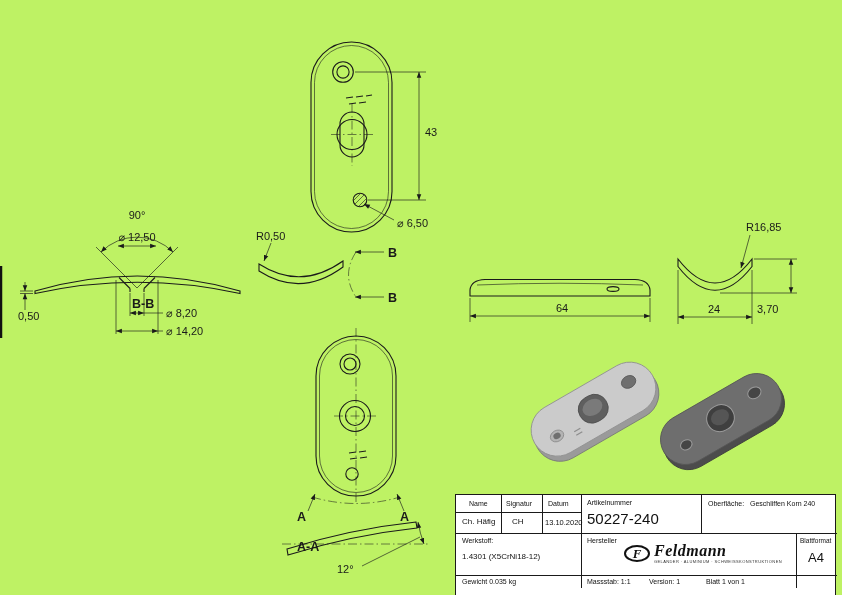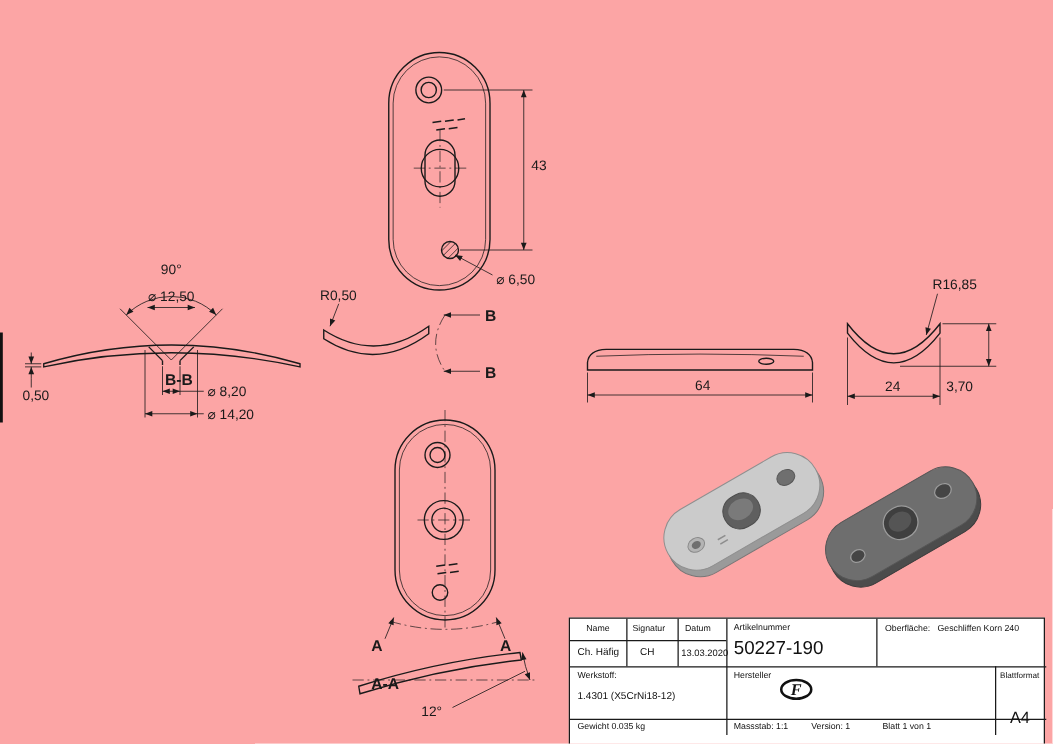"43" .sheet { background: #fca5a5 -> #bef264 }
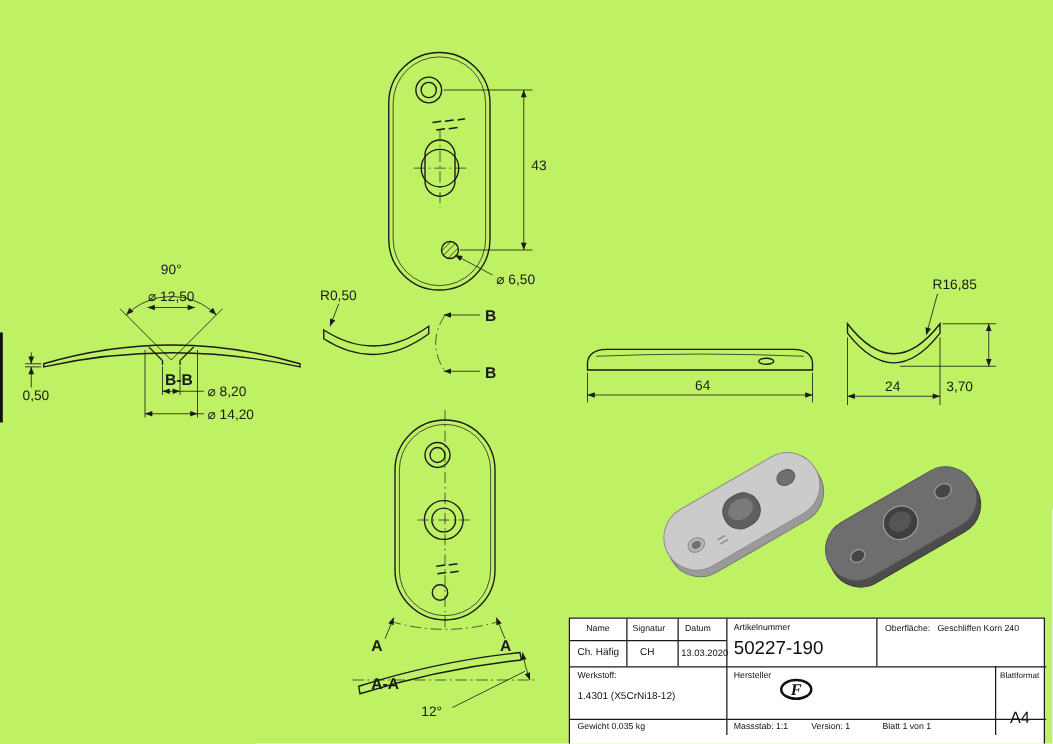"13.03.2020" span.tb-text { text: 13.03.2020 -> 13.10.2020 }
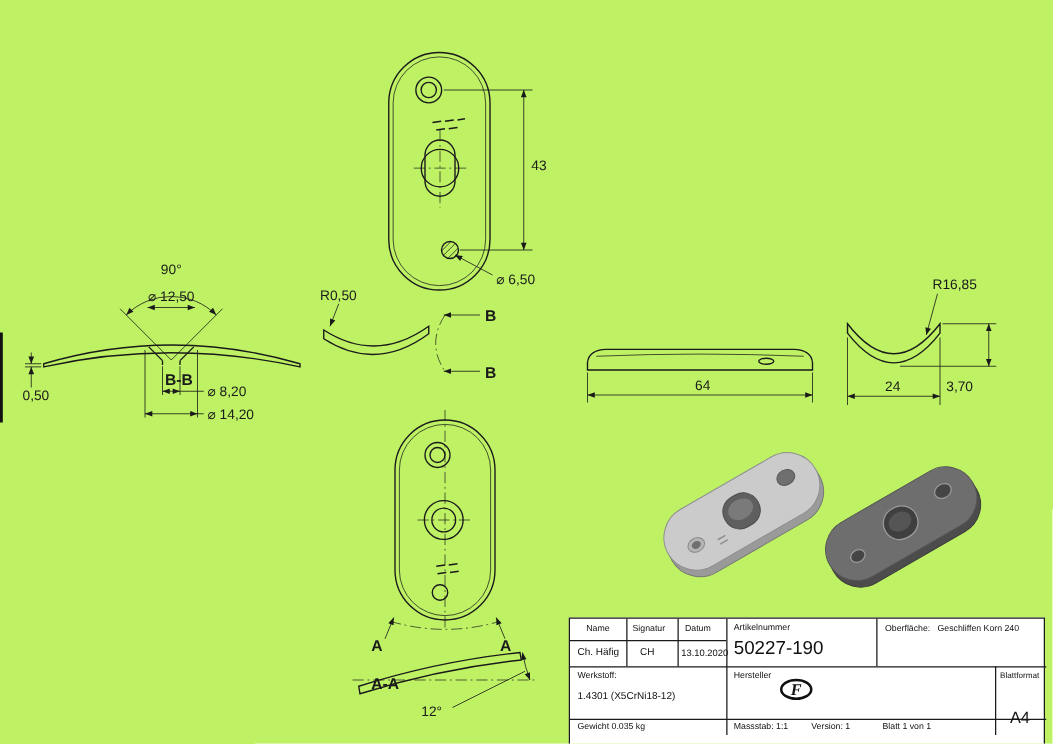"50227-190" span.tb-text { text: 50227-190 -> 50227-240 }
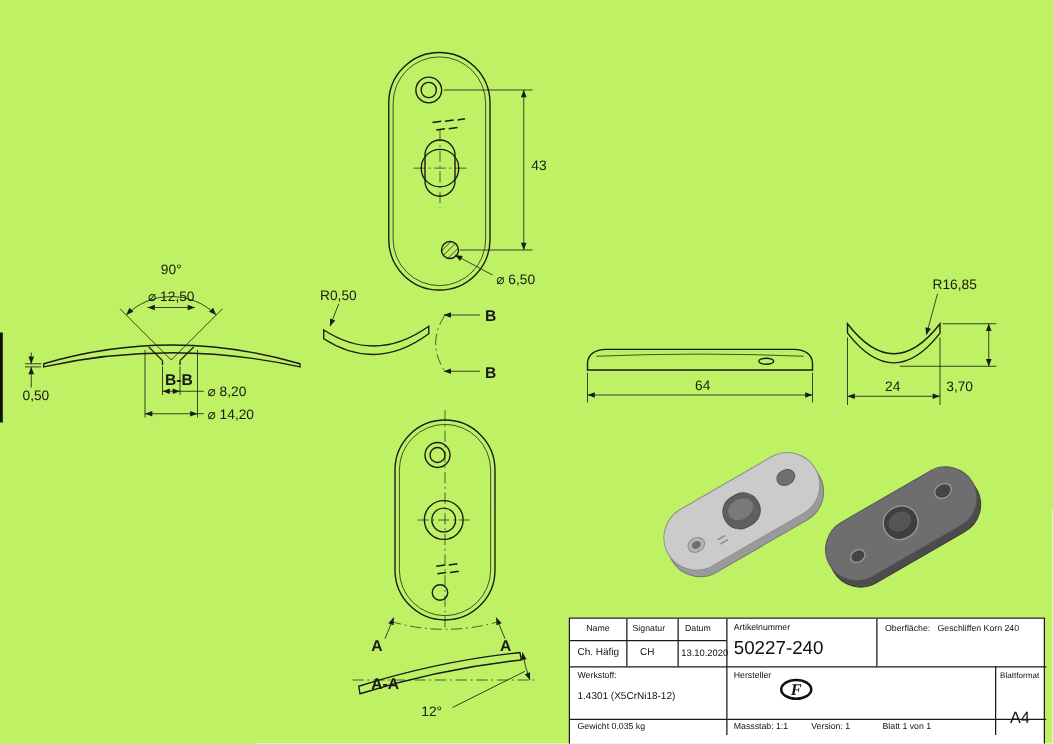"Feldmann" div.logo-text { html: none -> <div> <div>Feldmann</div> <div>GELÄNDER · ALUMINIUM · SCHWEISSKONSTRUKTIONEN</div> </div> }
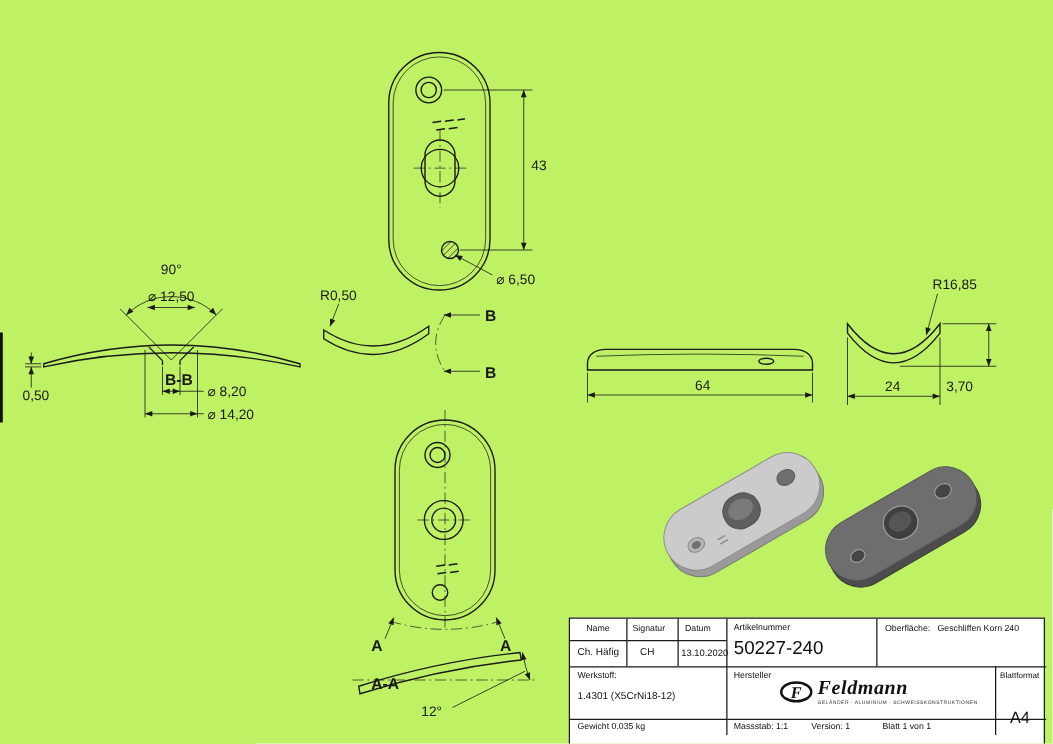"A4" span.tb-text { top: 72px -> 56px }
